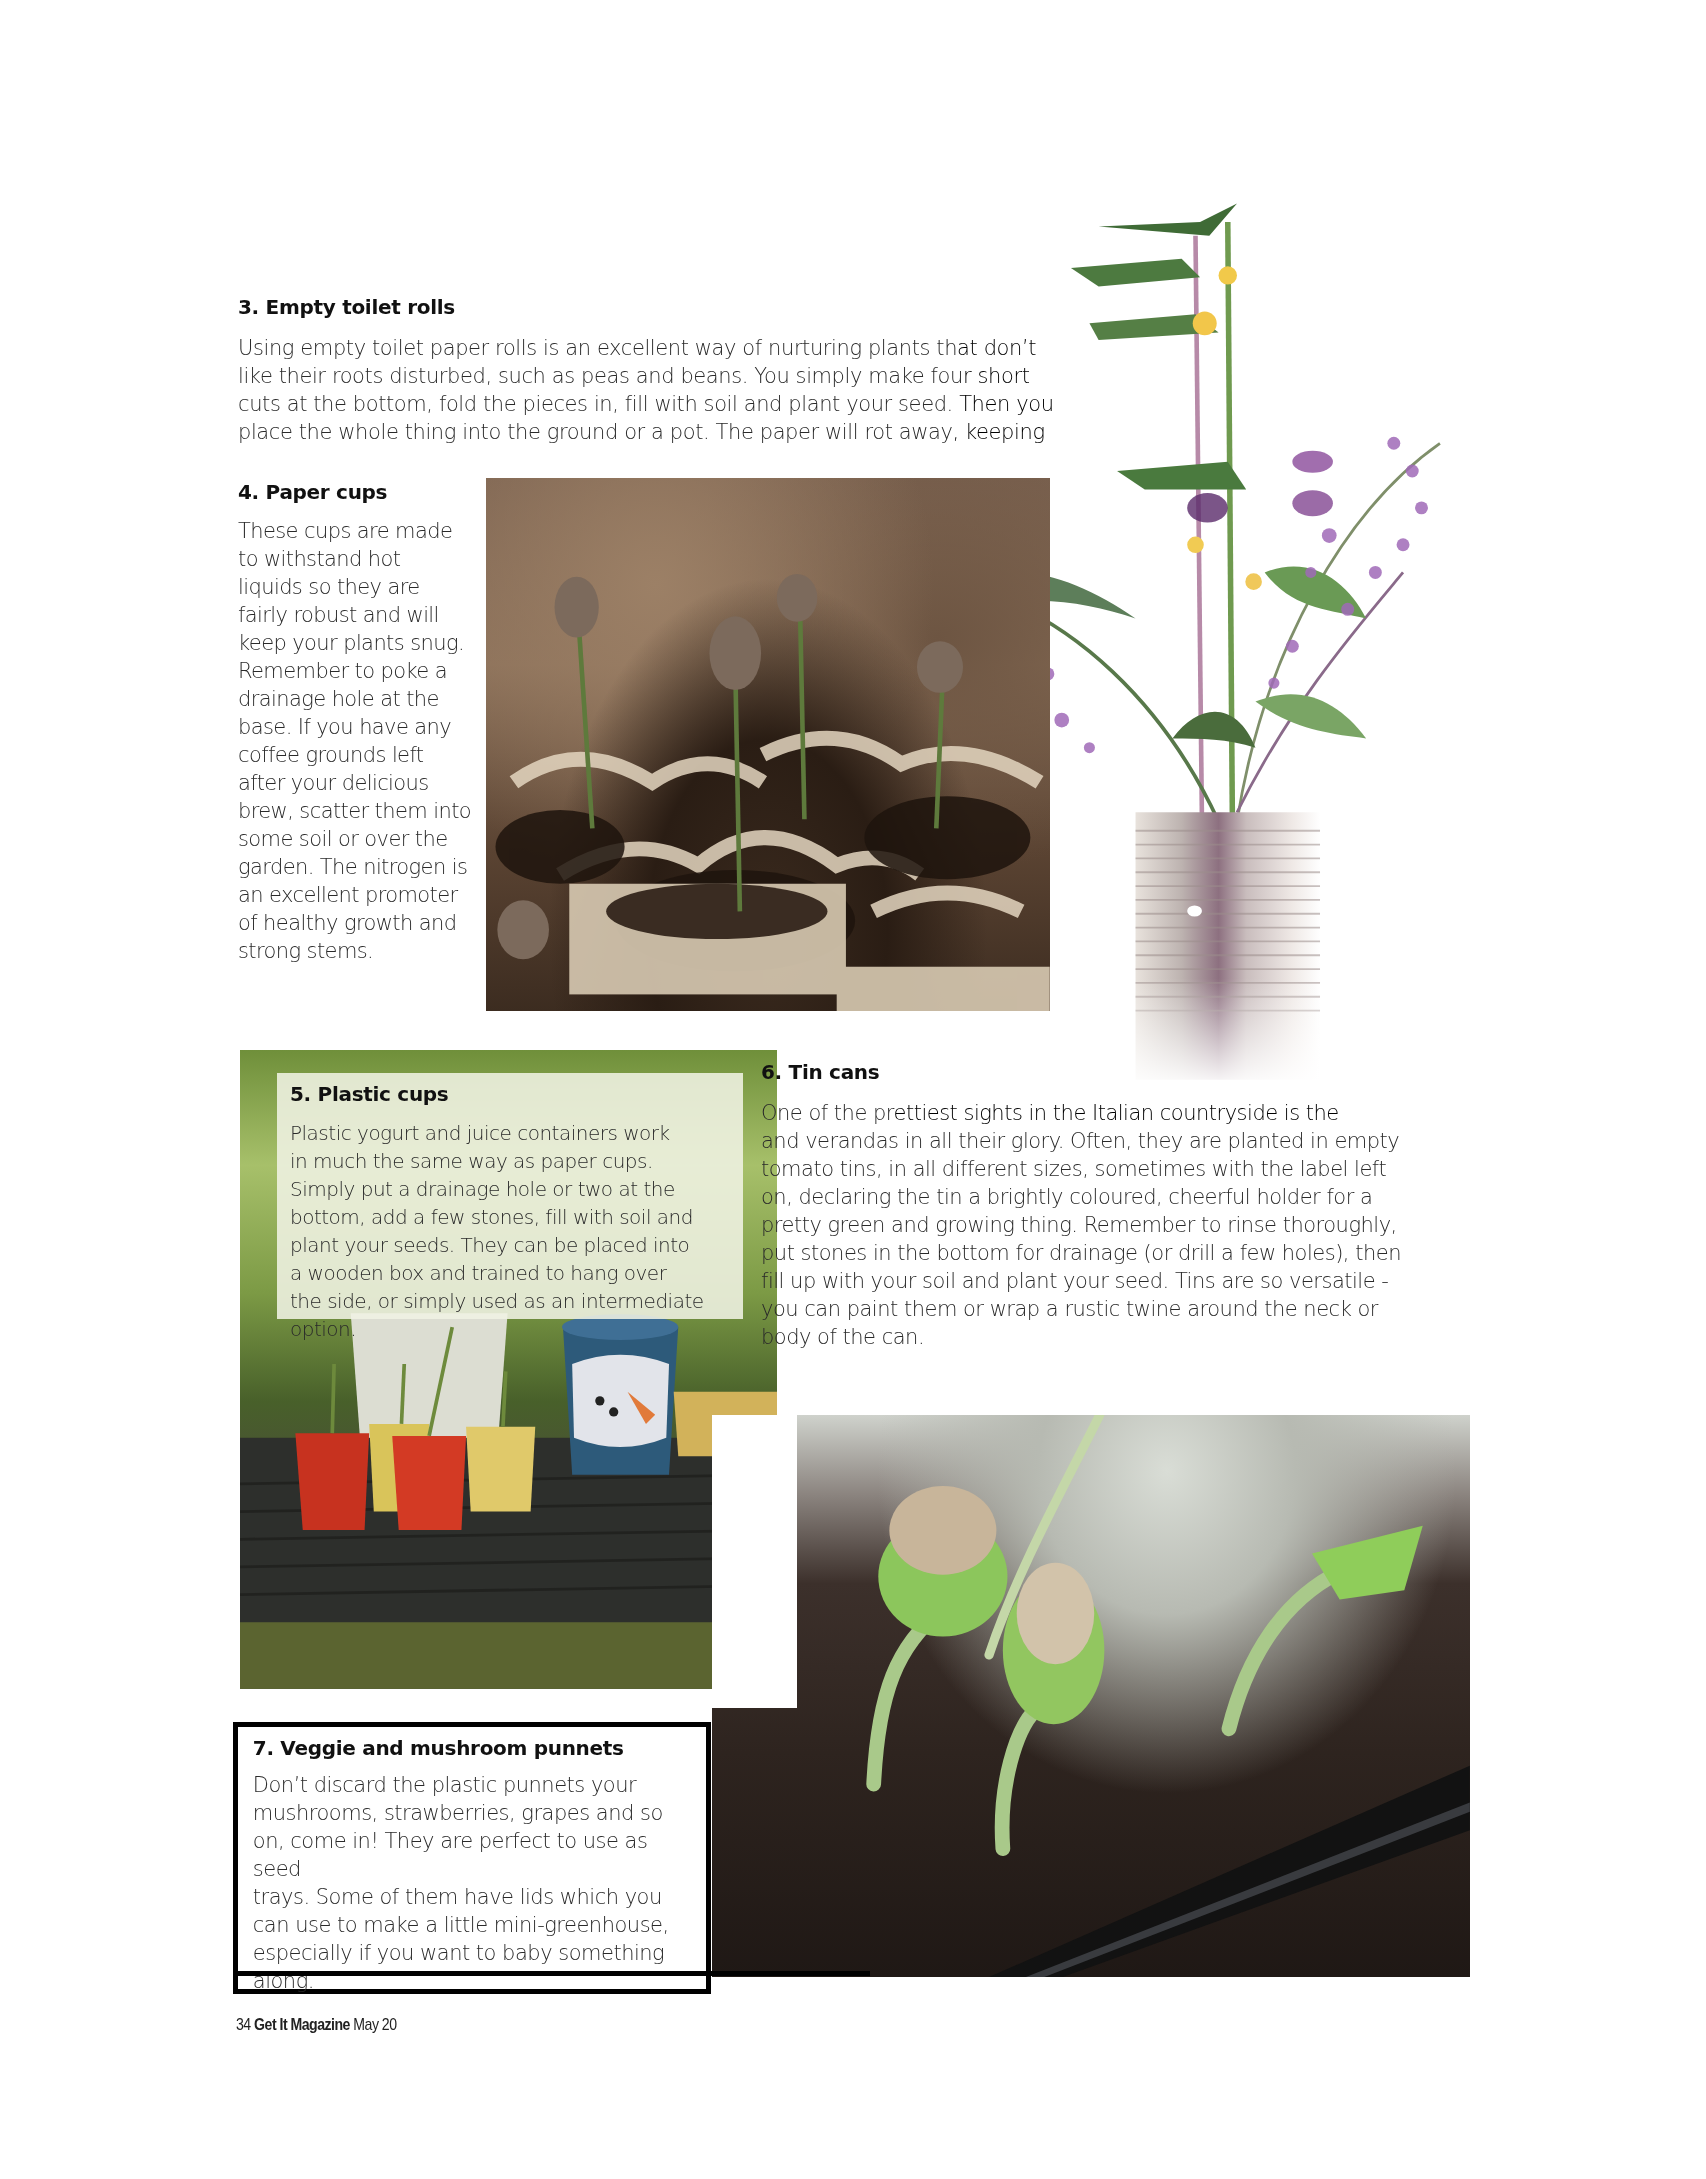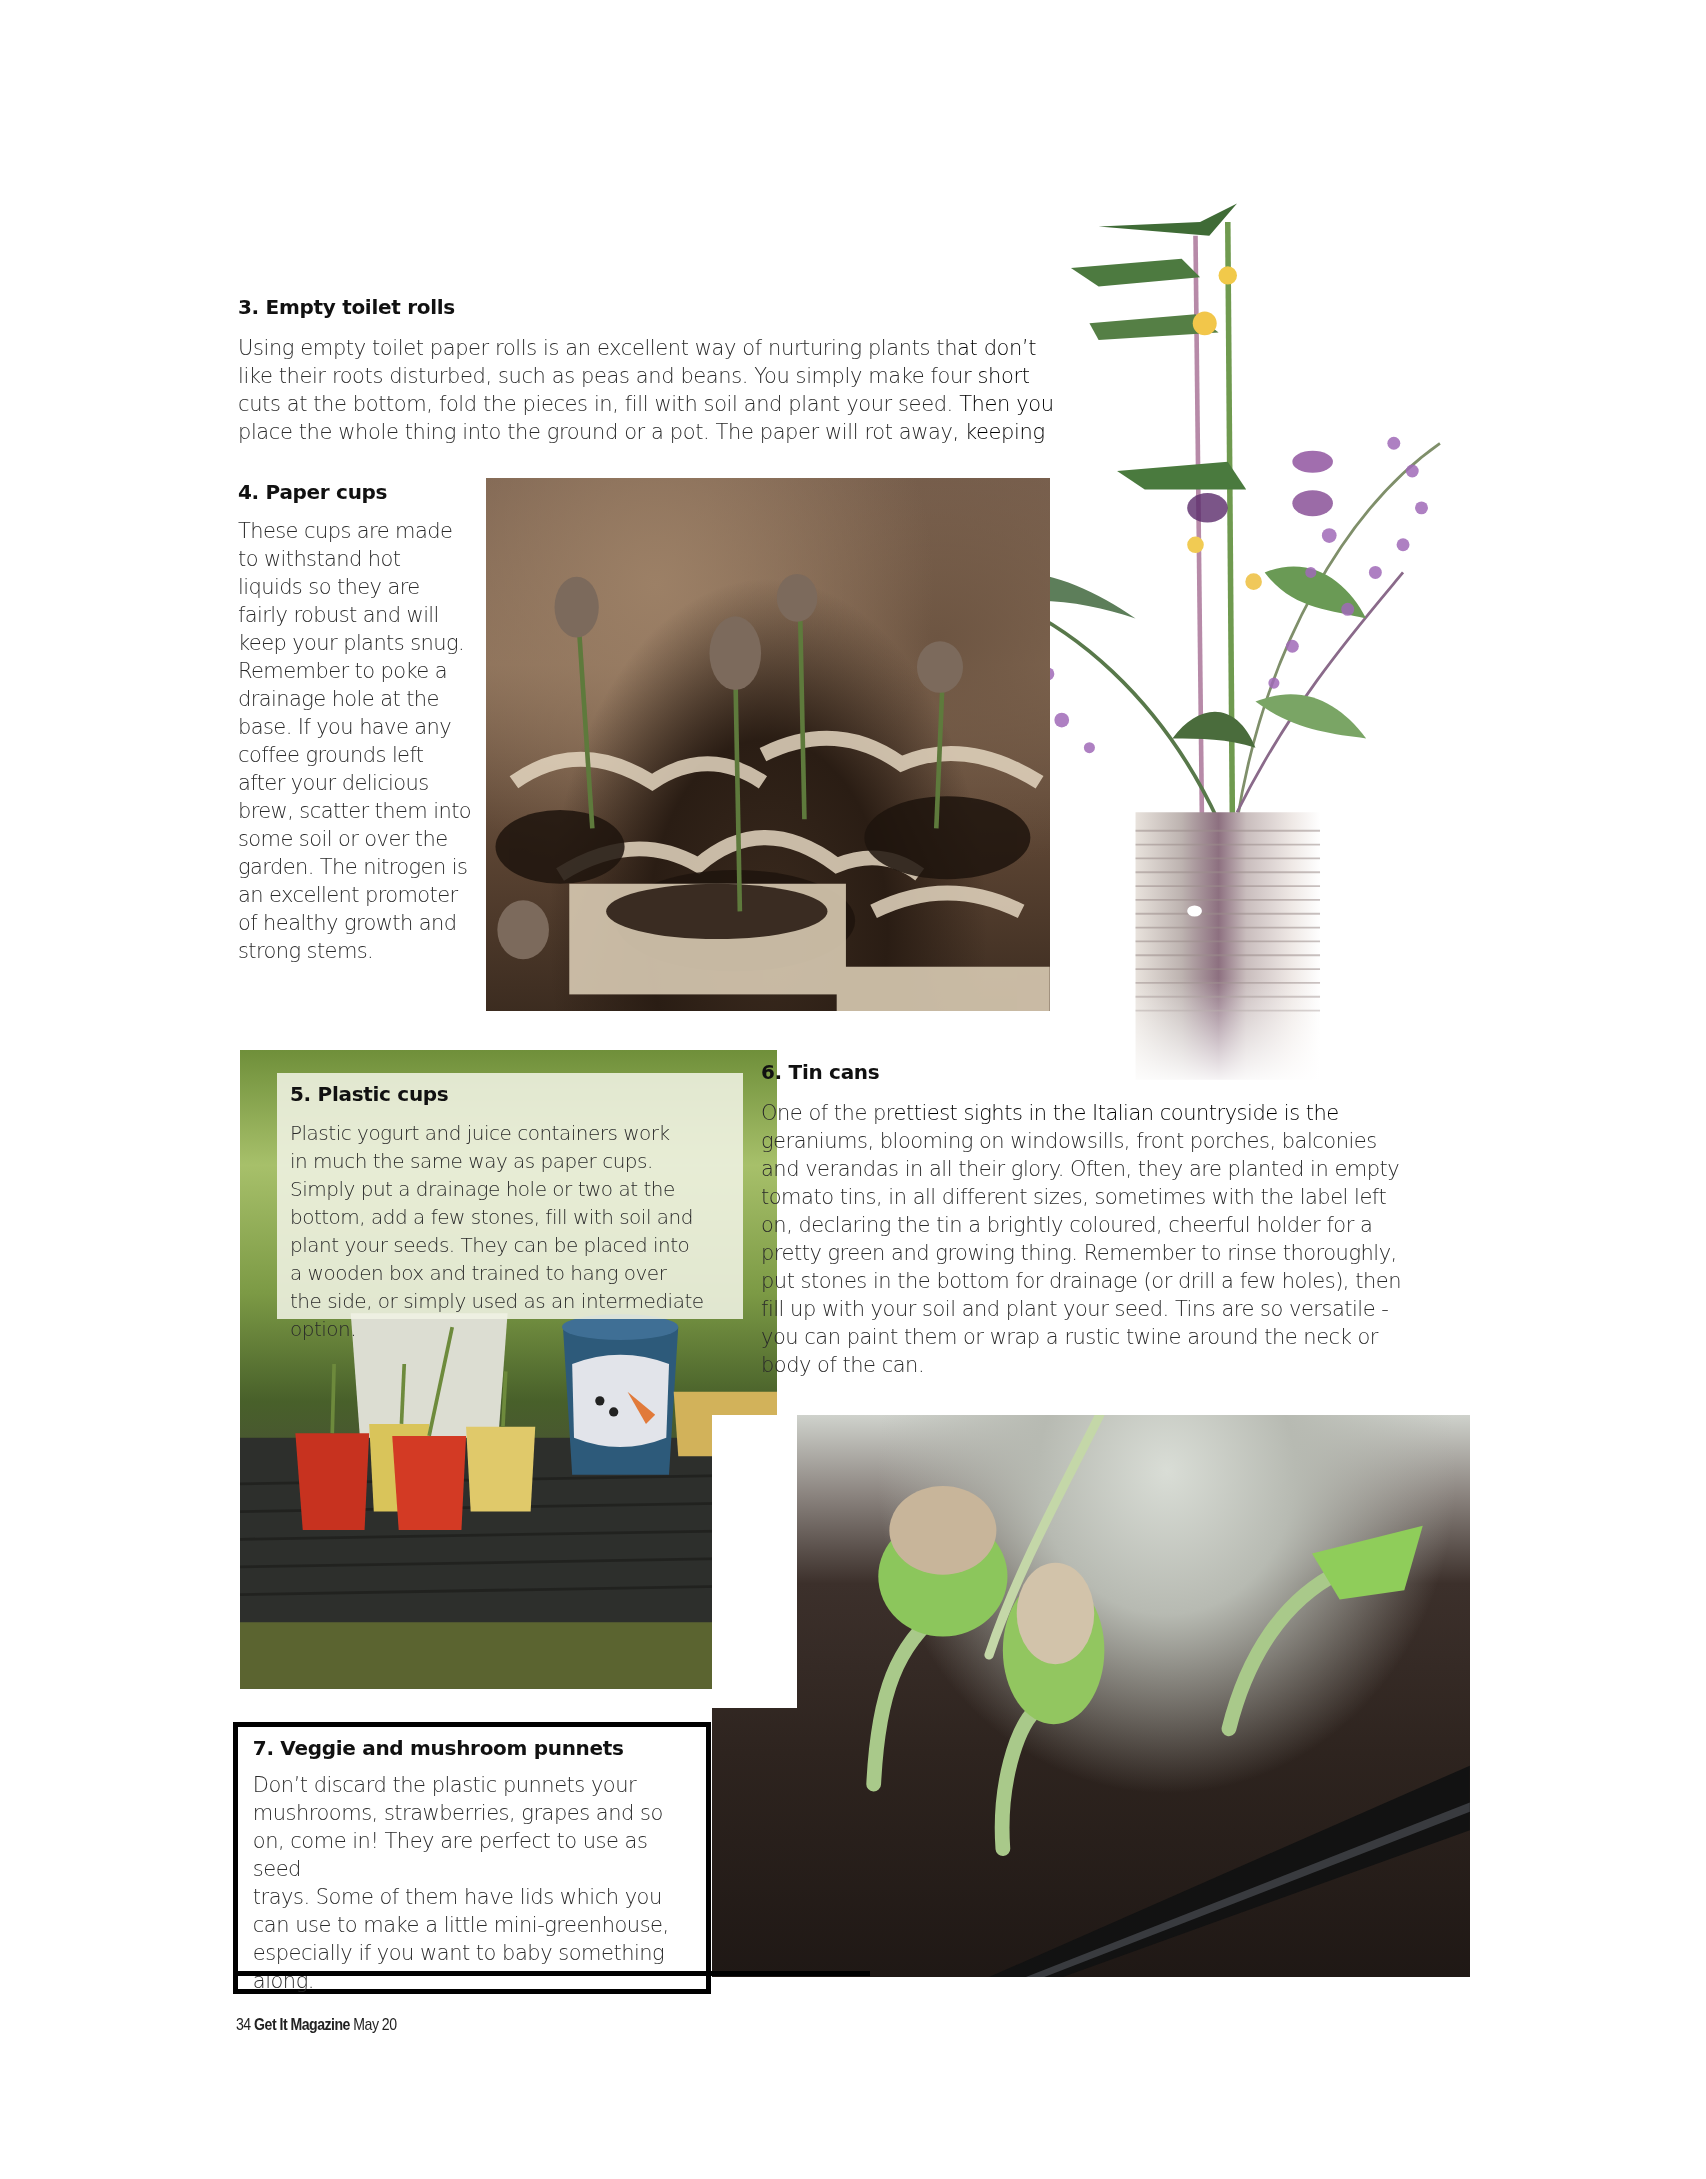"geraniums, blooming on windowsills," div { html: <div>geraniums, blooming on windowsills, front porches, balconies</div> -> none }
